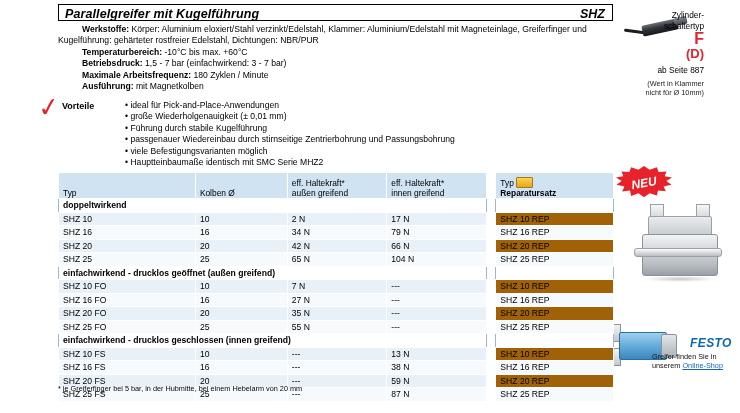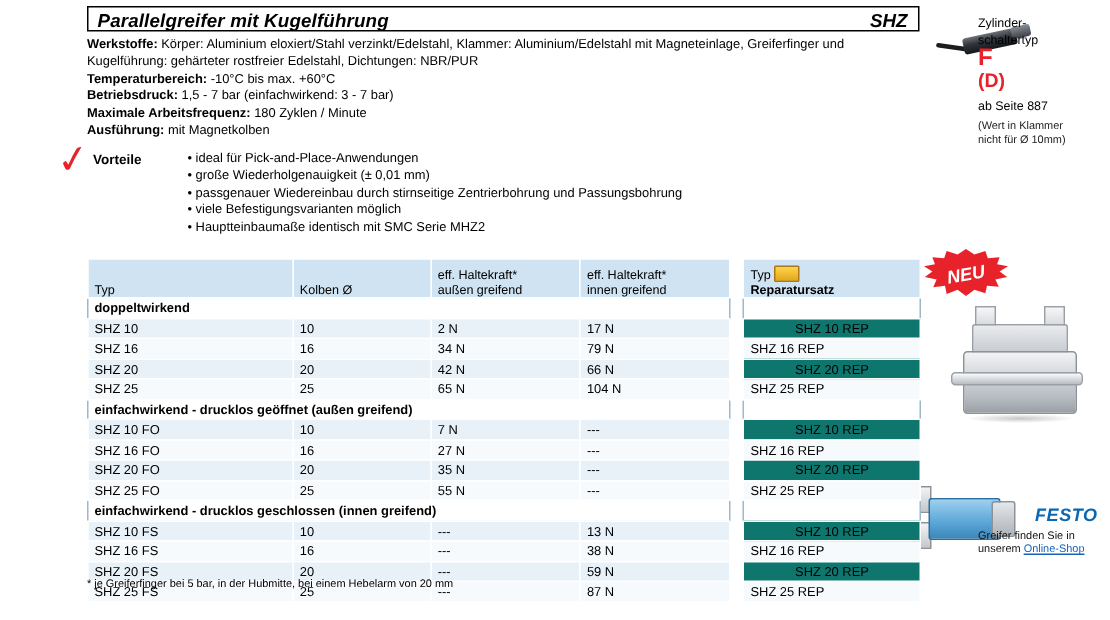"Zylinder-" .sensor-txt { left: 652px -> 620px; text-align: none -> right }
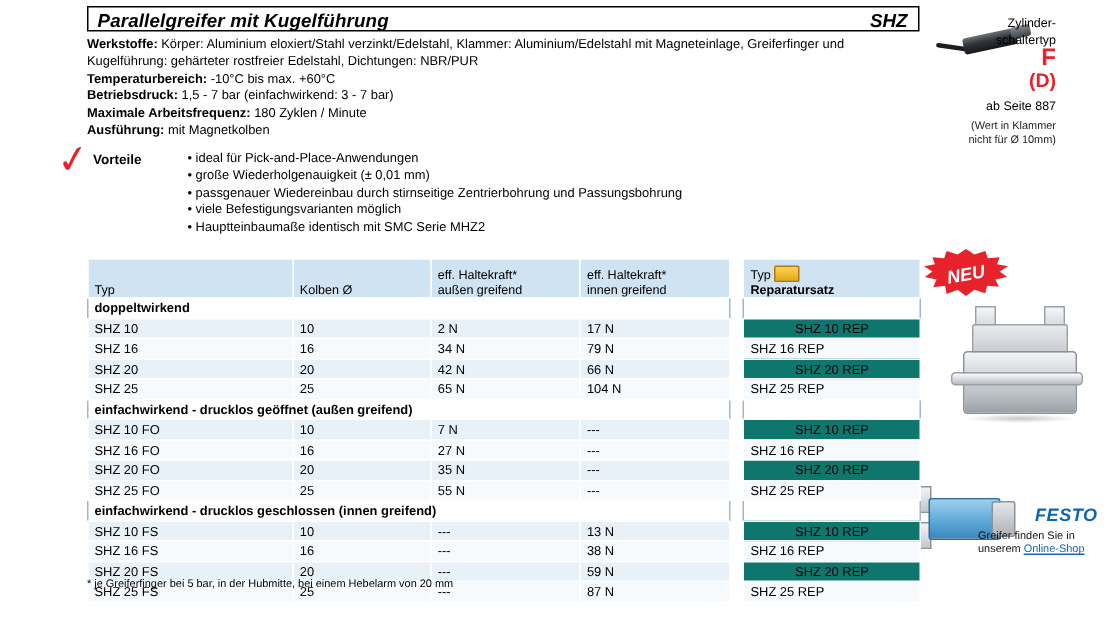"Werkstoffe:" .specs b { margin-left: none -> 24px }
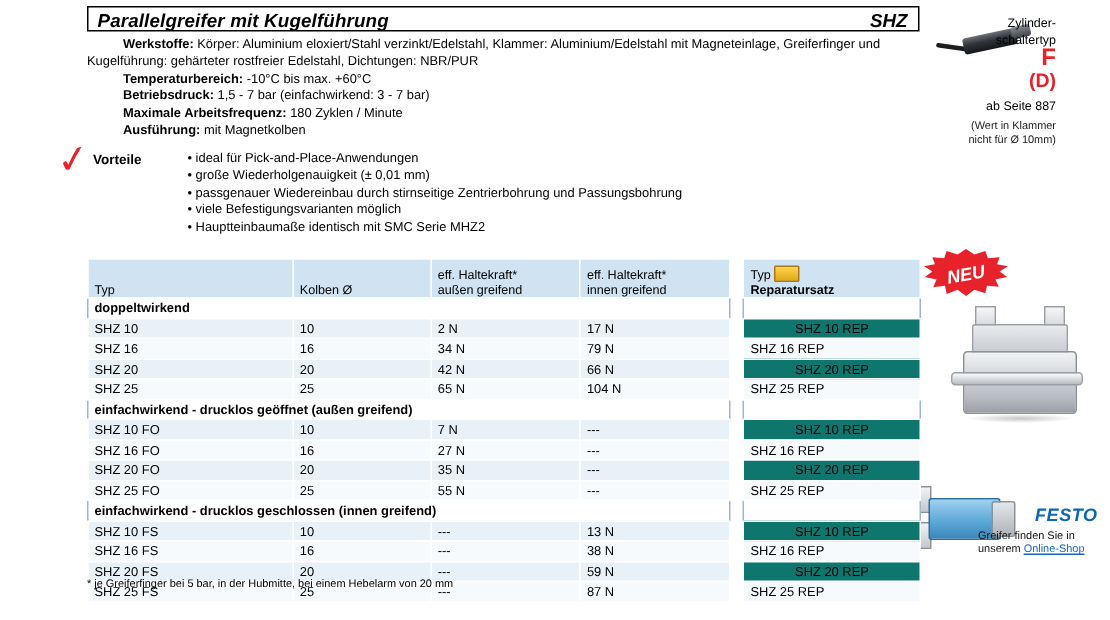"Führung durch stabile Kugelführung" div { html: none -> <div>Führung durch stabile Kugelführung</div> }
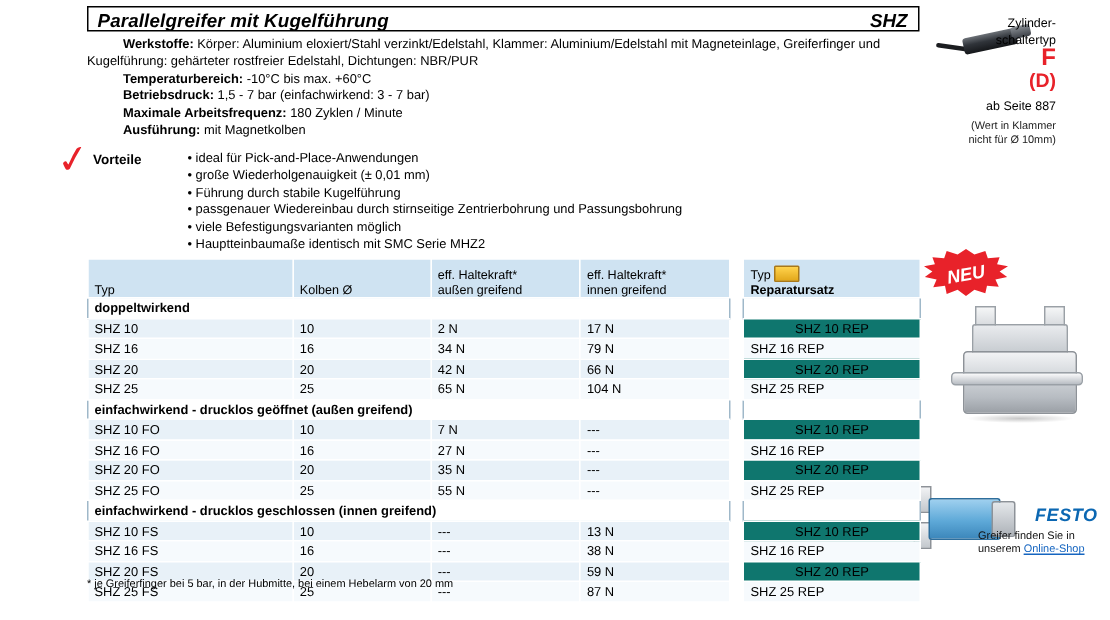"SHZ 10 REP" .tbl .rep-cell { background: #0f766e -> #a16207; text-align: center -> none }
